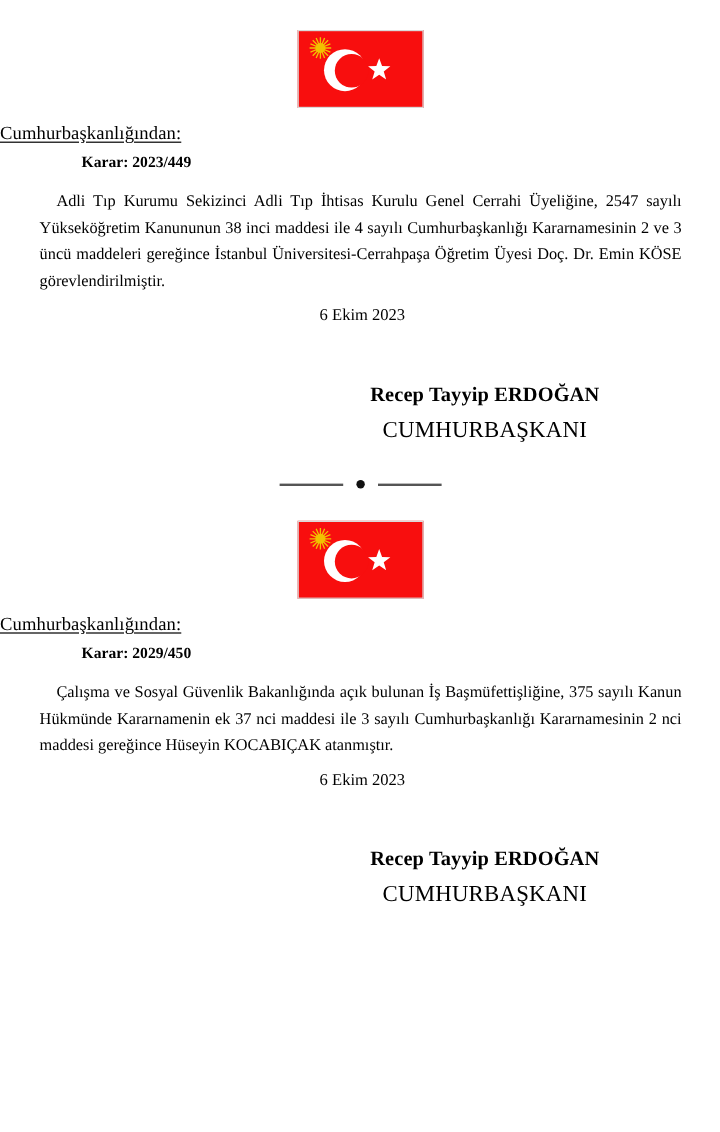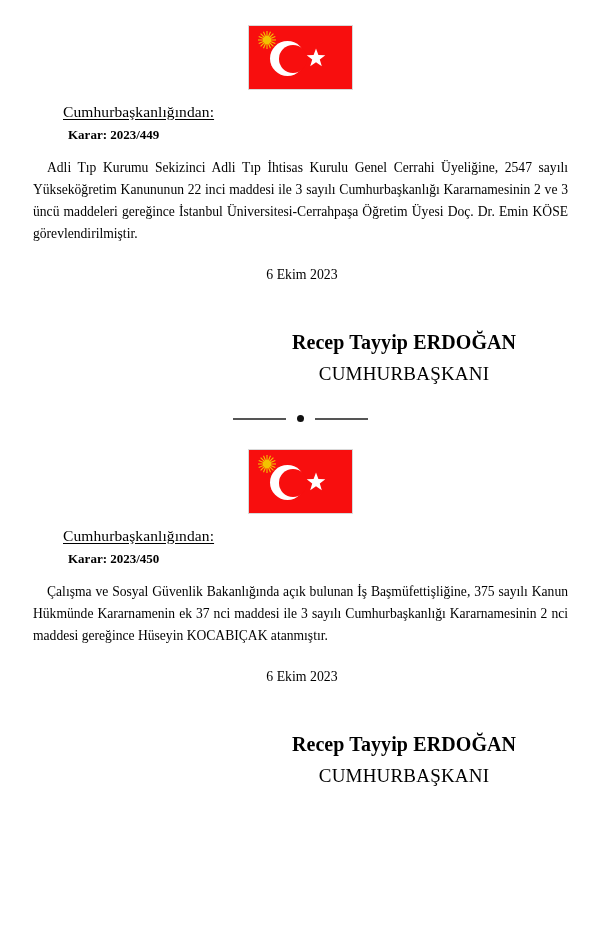"Cumhurbaşkanlığından:" .heading { margin-left: 63px -> none }
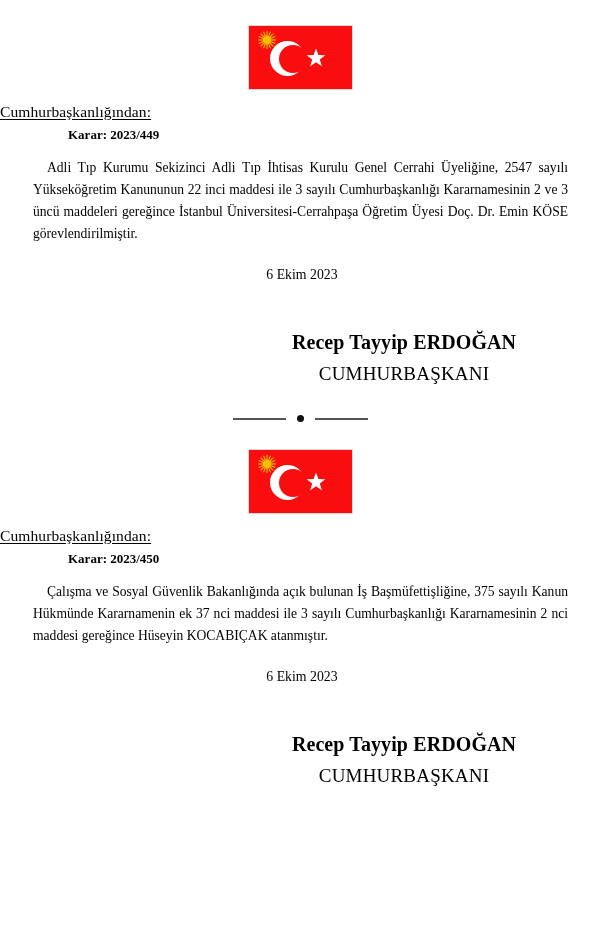"Adli Tıp Kurumu Sekizinci Adli" div.body-text { text: 22 inci maddesi ile 3 -> 38 inci maddesi ile 4 }
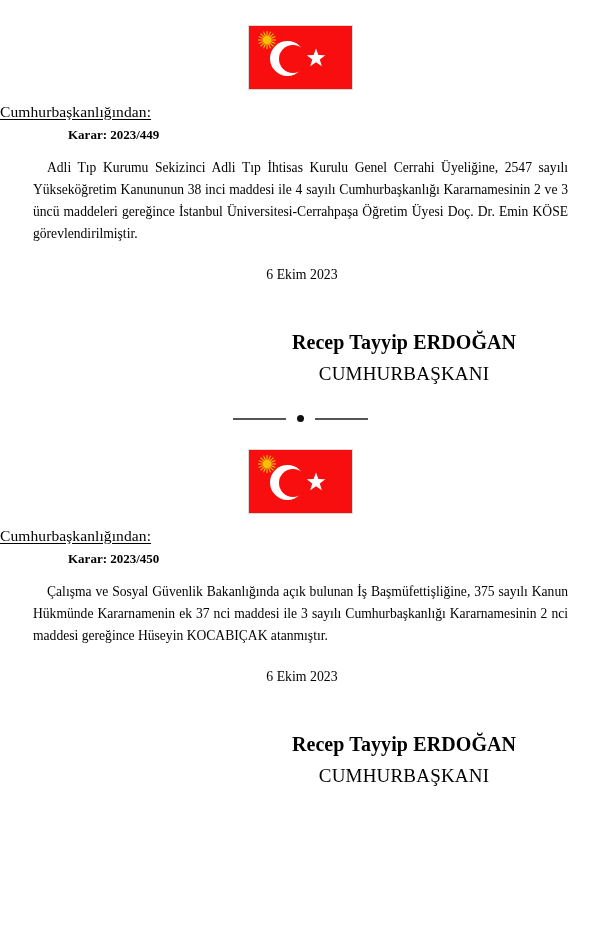"6 Ekim 2023" .date { margin-top: 22px -> 10px }
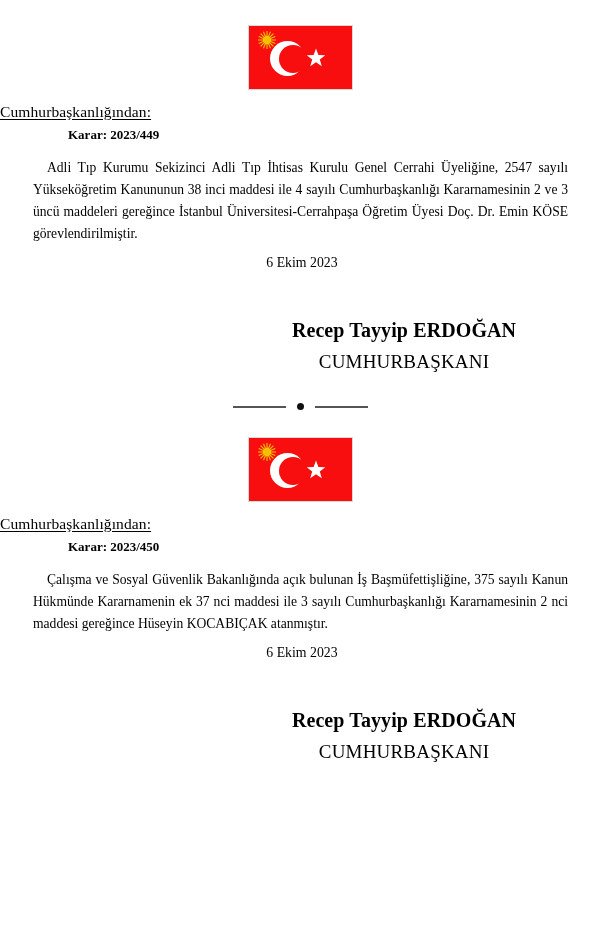"Recep Tayyip ERDOĞAN" .sig-name { font-size: 20px -> 17px }
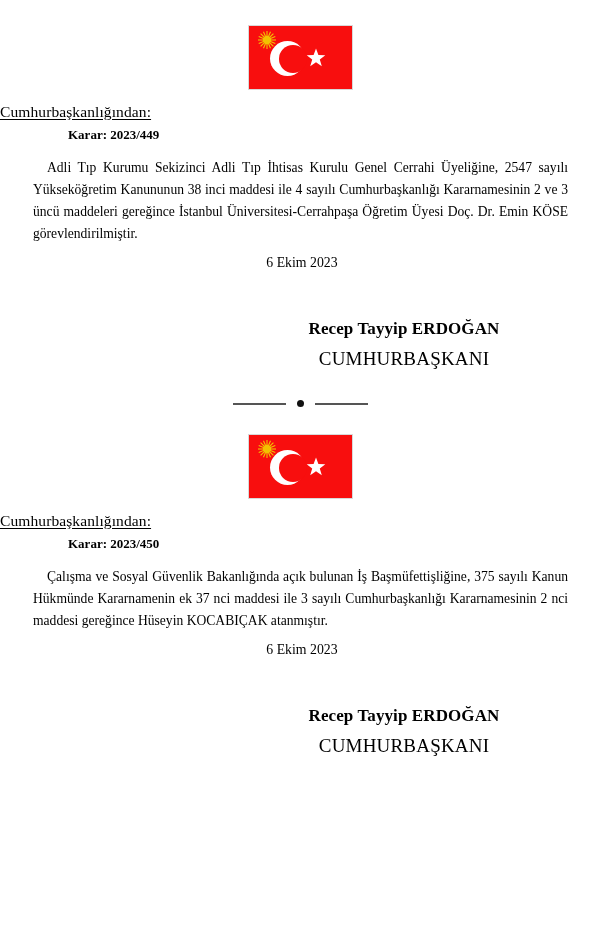"Karar: 2023/450" div.karar { text: 2023/450 -> 2029/450 }
